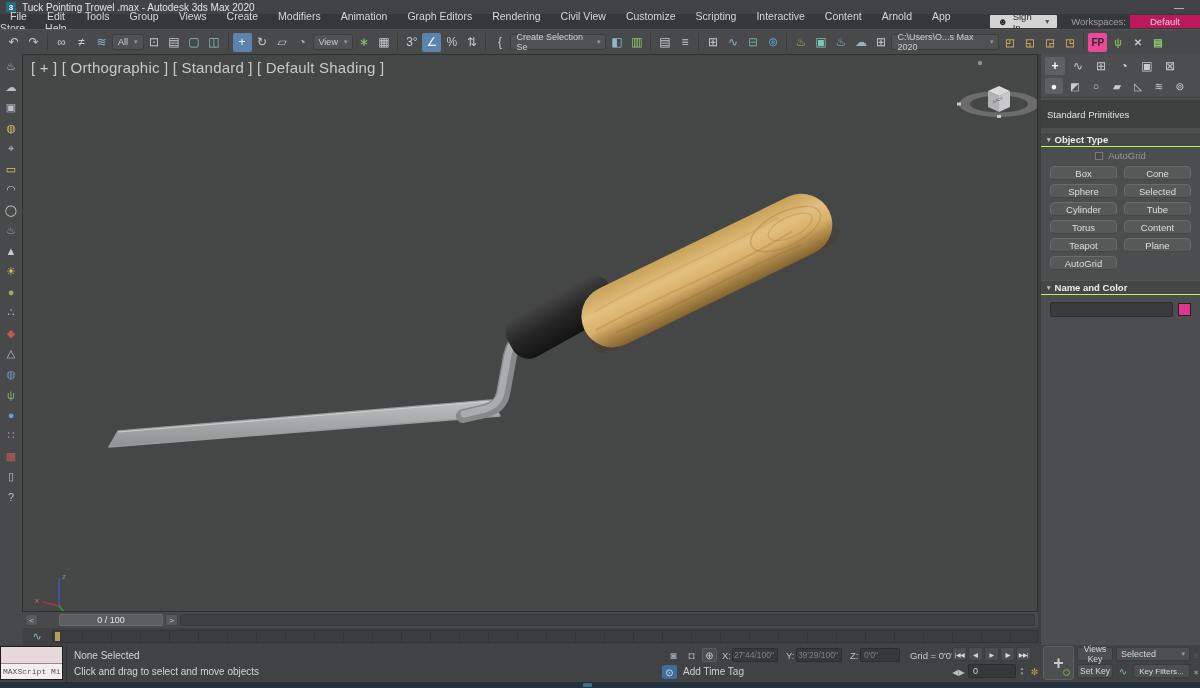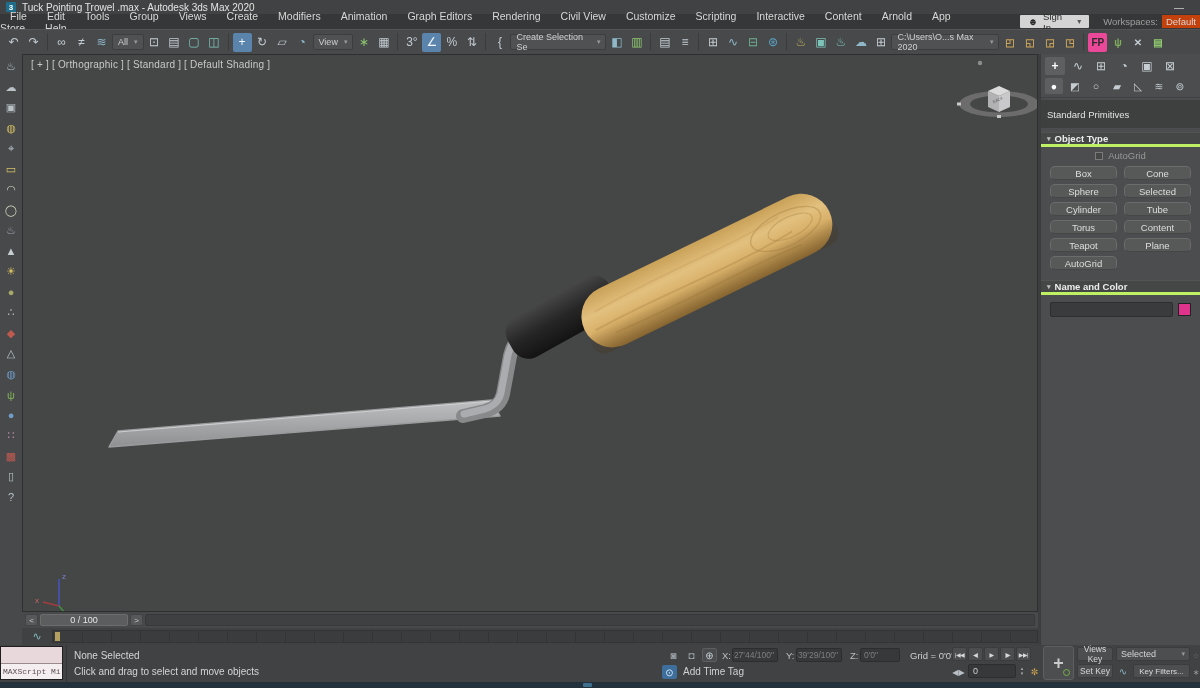"Default" .wspval { background: #c2410c -> #be185d; padding: 0 4px -> 0 20px }
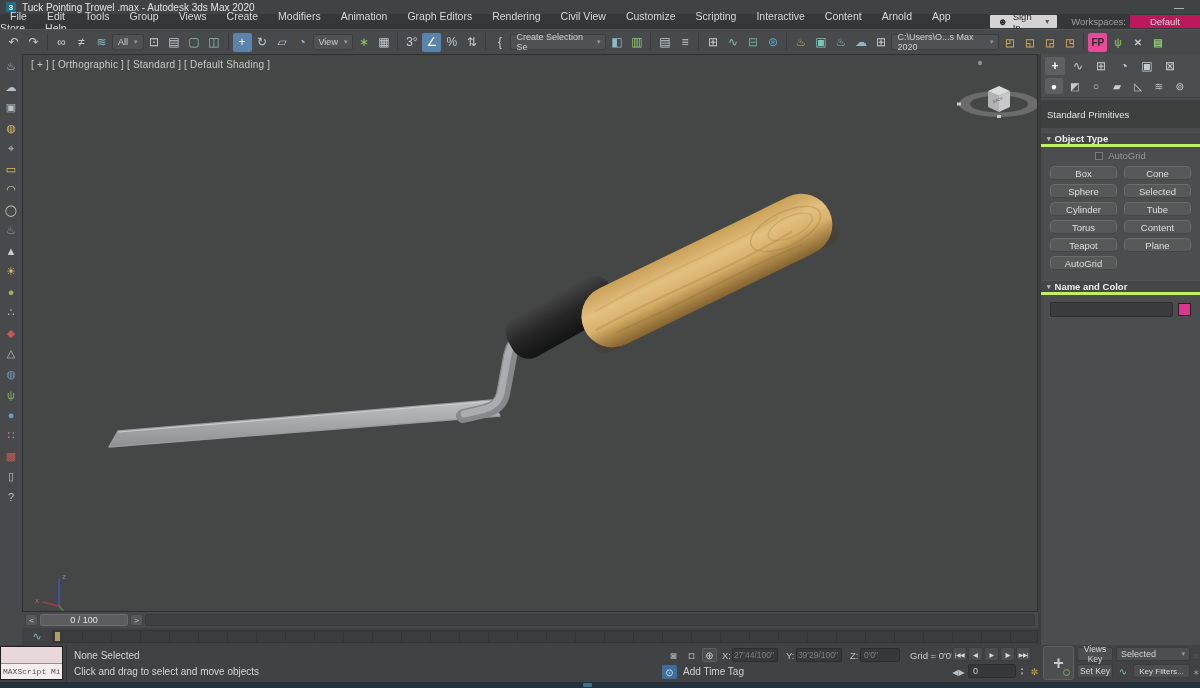"[ + ] [ Orthographic" .vplabel { font-size: 10px -> 15px }
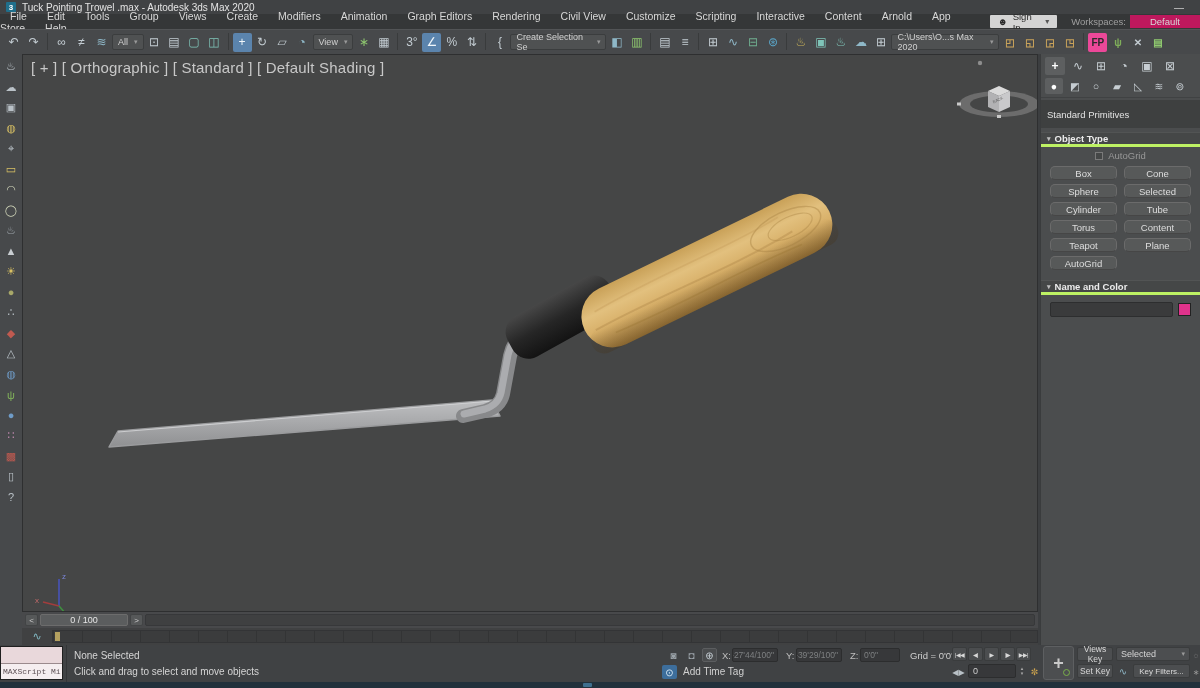"Object Type" .rollhead { border-bottom: 3px solid #bef264 -> 1px solid #bef264 }
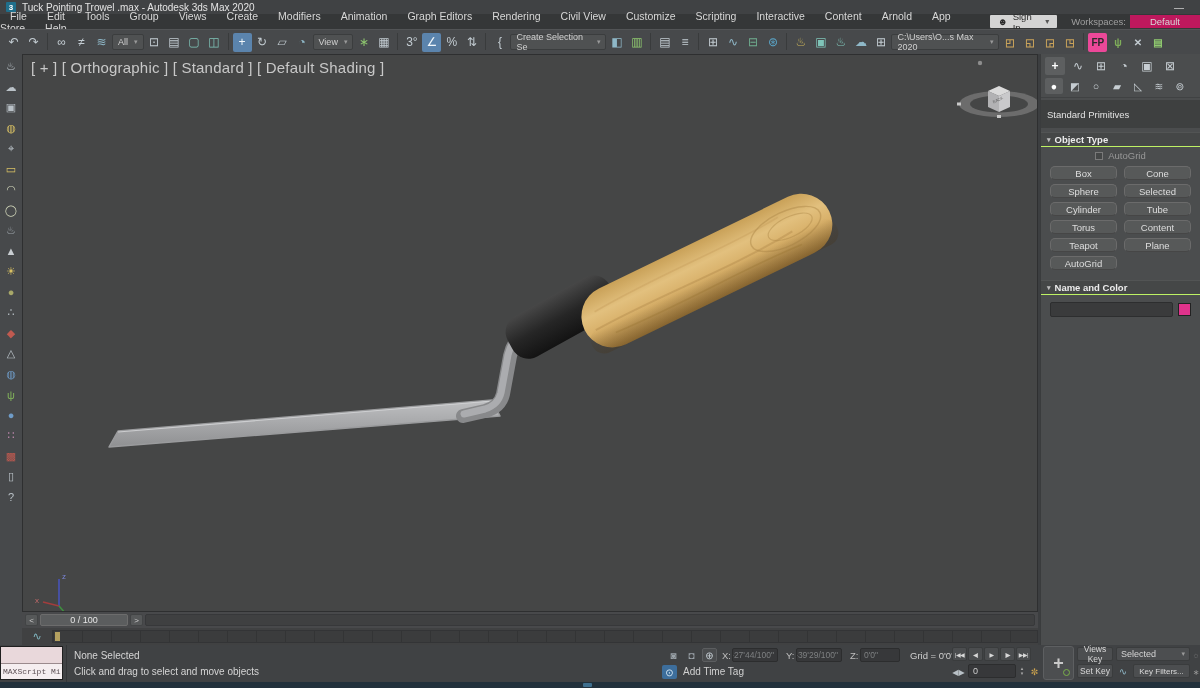"0 / 100" .tshandle { margin-left: none -> 19px; width: 88px -> 104px }
